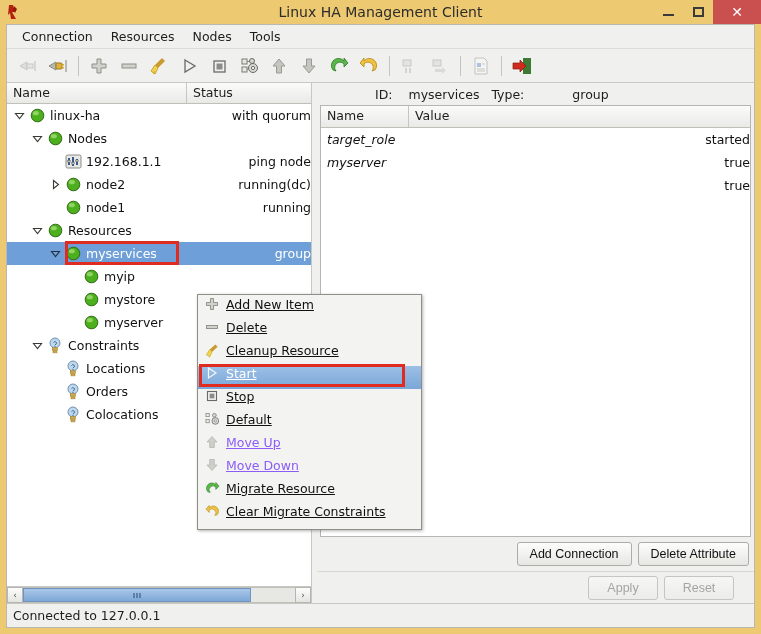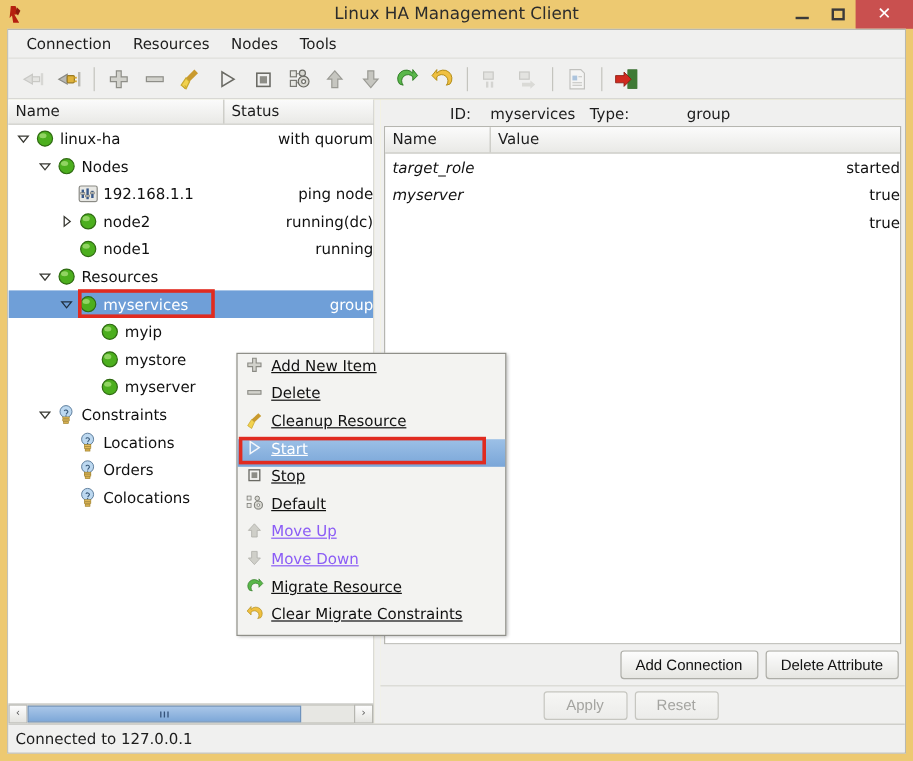"Apply" #form-buttons { justify-content: center -> flex-end }
